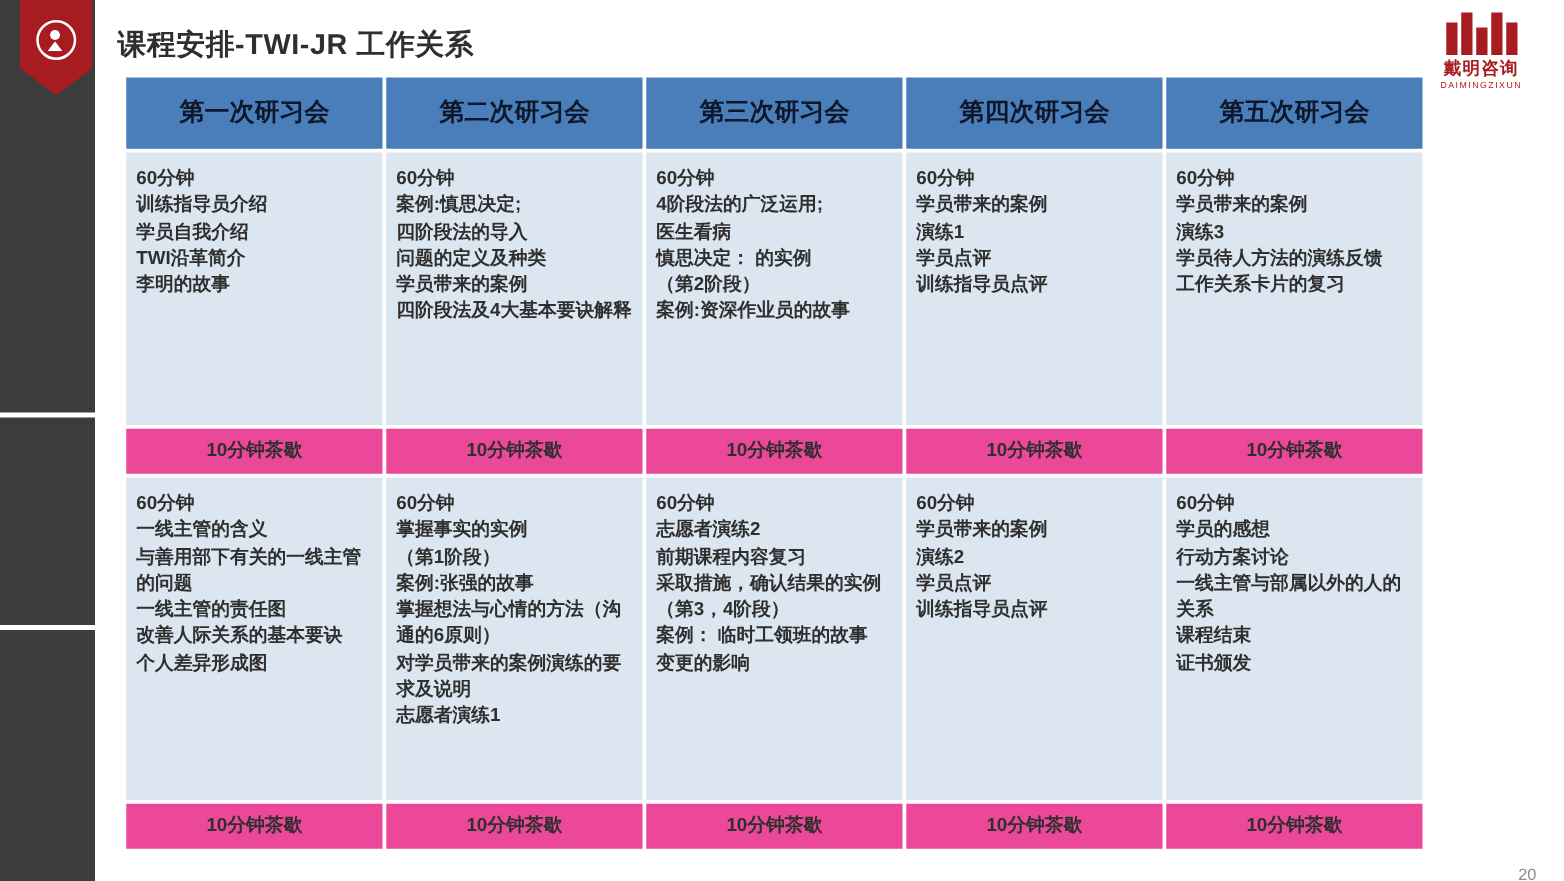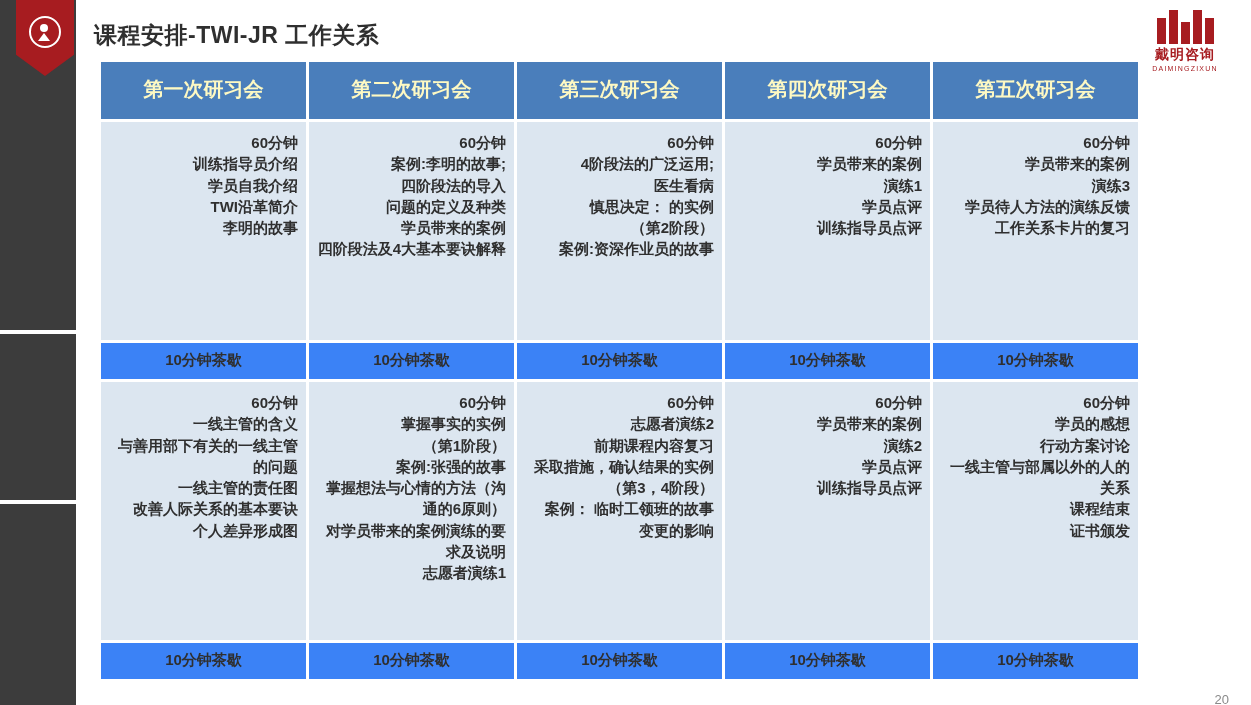"第一次研习会" .header .cell { color: #fef9c3 -> #0f172a }
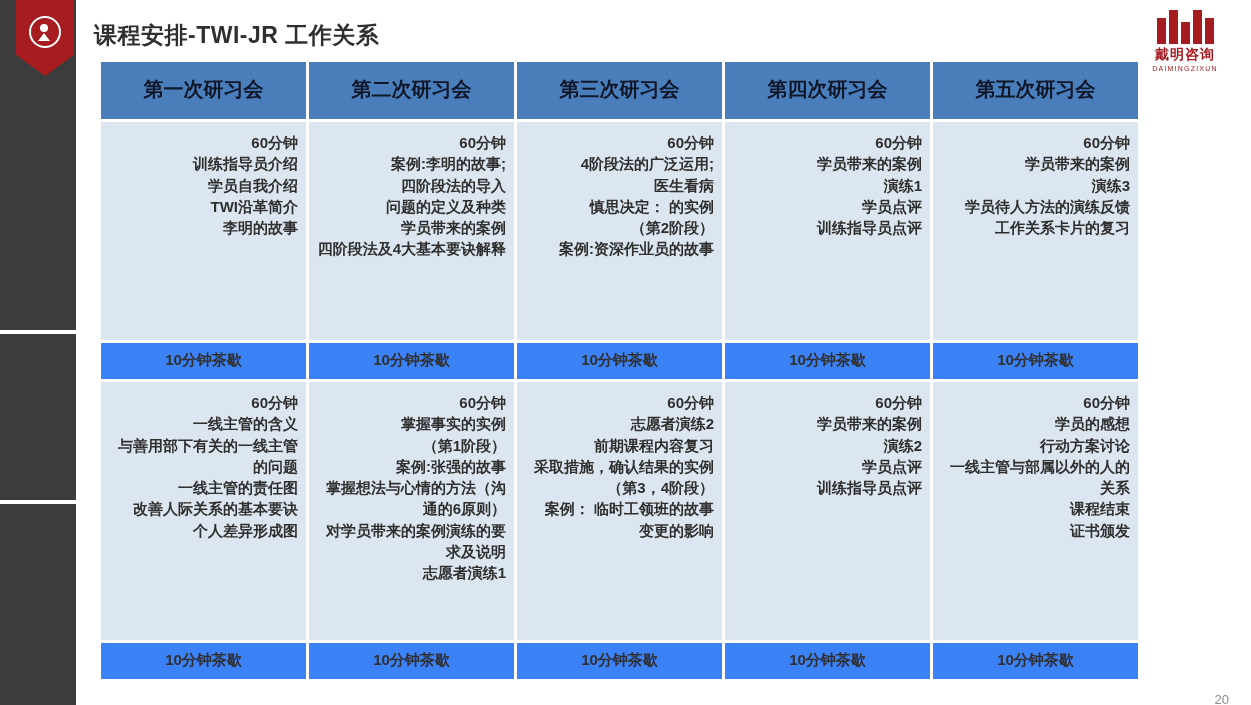"60分钟" .body .cell { text-align: right -> left }
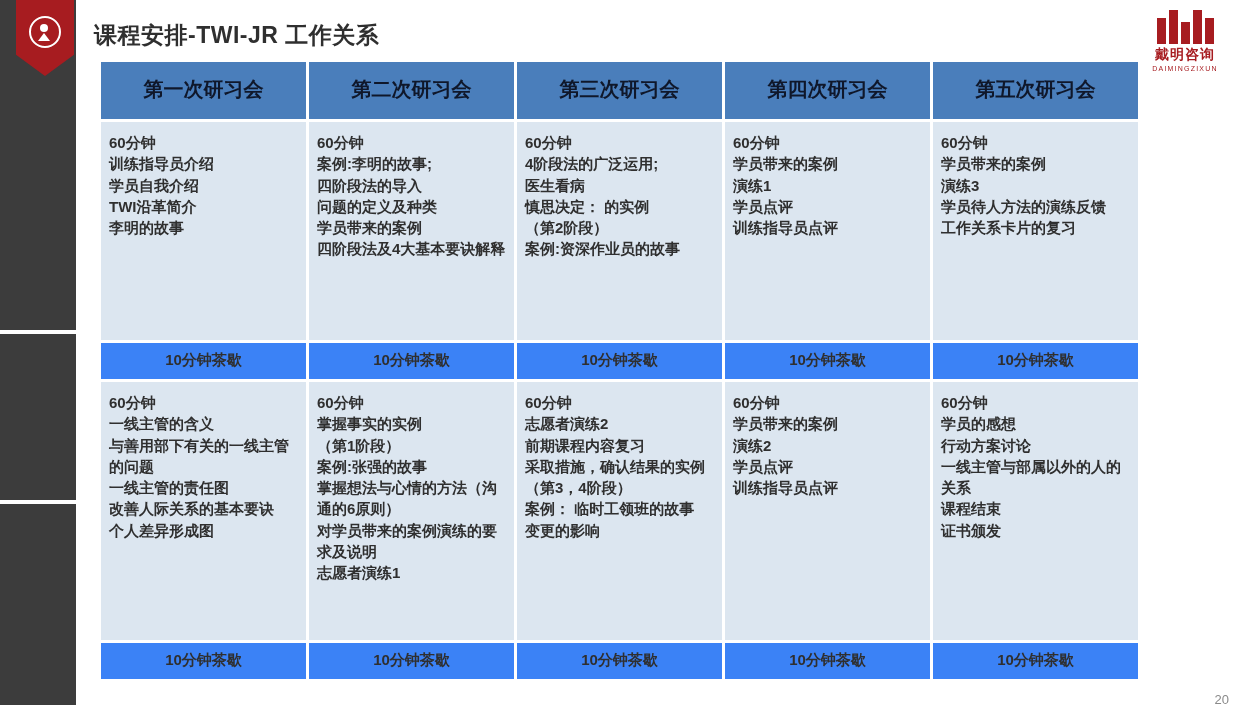"案例:李明的故事;" p { text: :李明的故事 -> :慎思决定 }
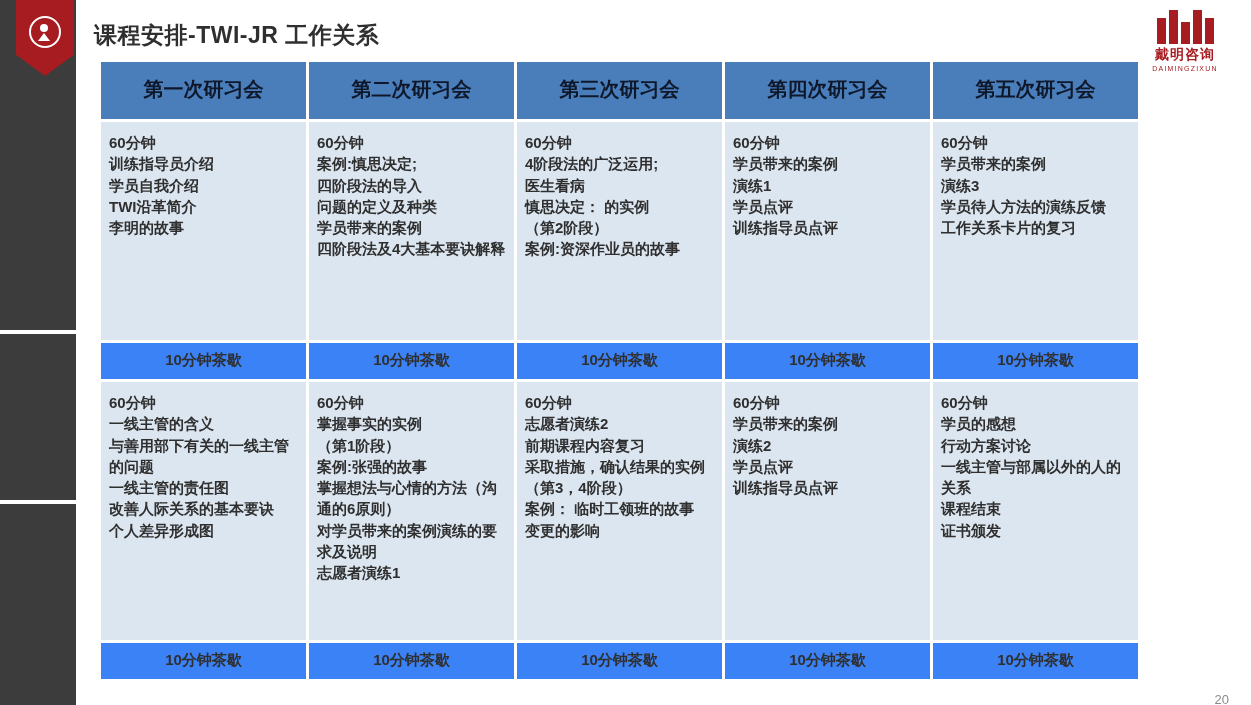"10分钟茶歇" .break .cell { background: #3b82f6 -> #ec4899 }
